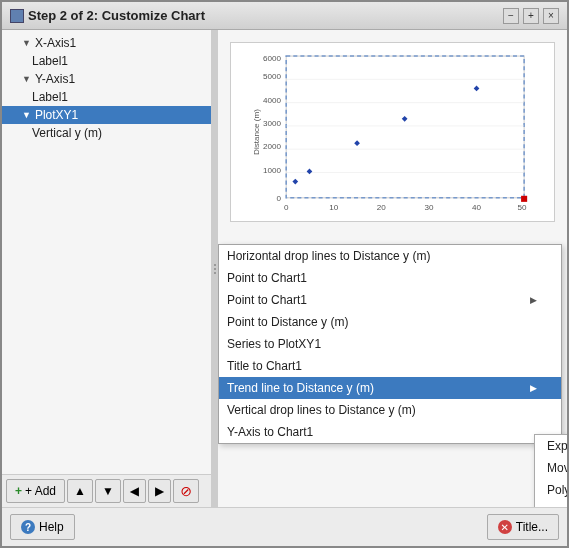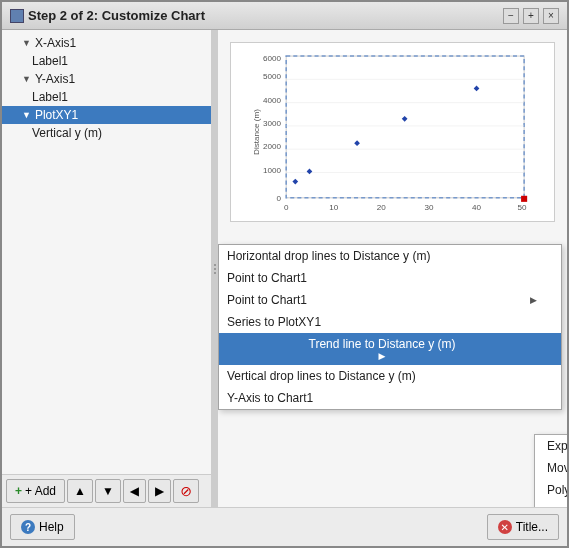"Point to Distance y (m)" div.menu-item { html: none -> <div> <span>Point to Distance y (m)</span> </div> }
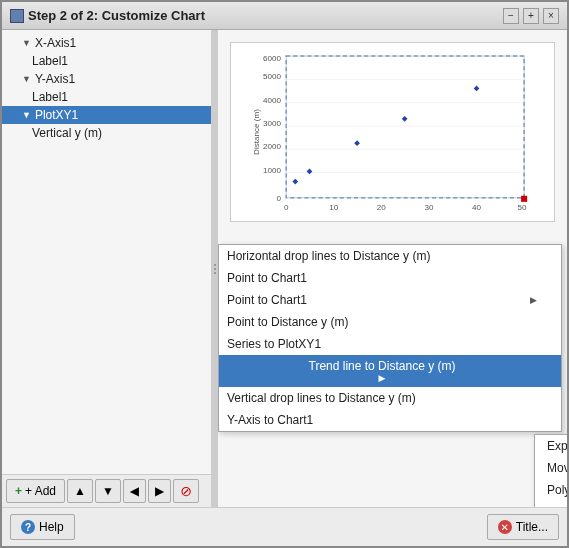"Title to Chart1" div.menu-item { html: none -> <div> <span>Title to Chart1</span> </div> }
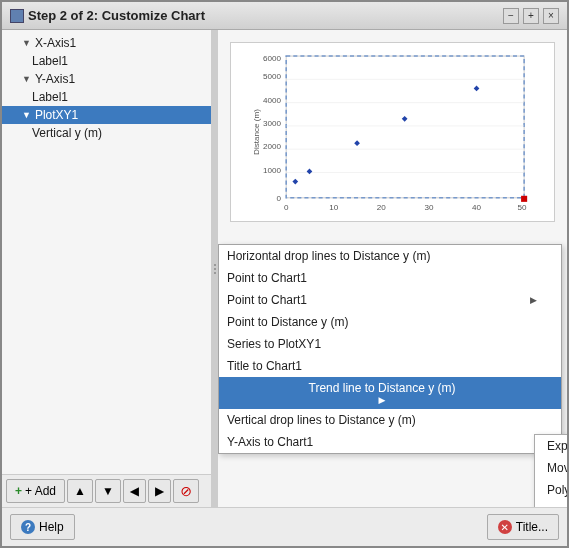"Trend line to Distance y" .menu-item.highlighted { flex-direction: column -> none }
